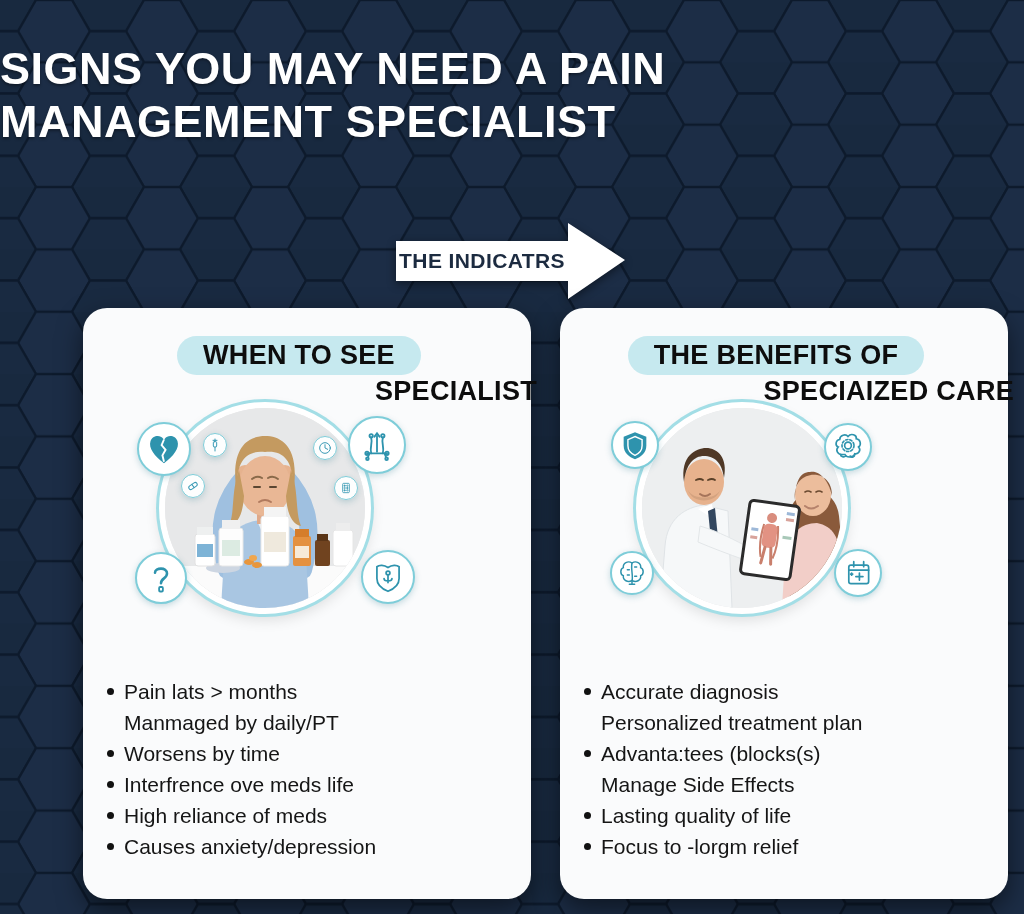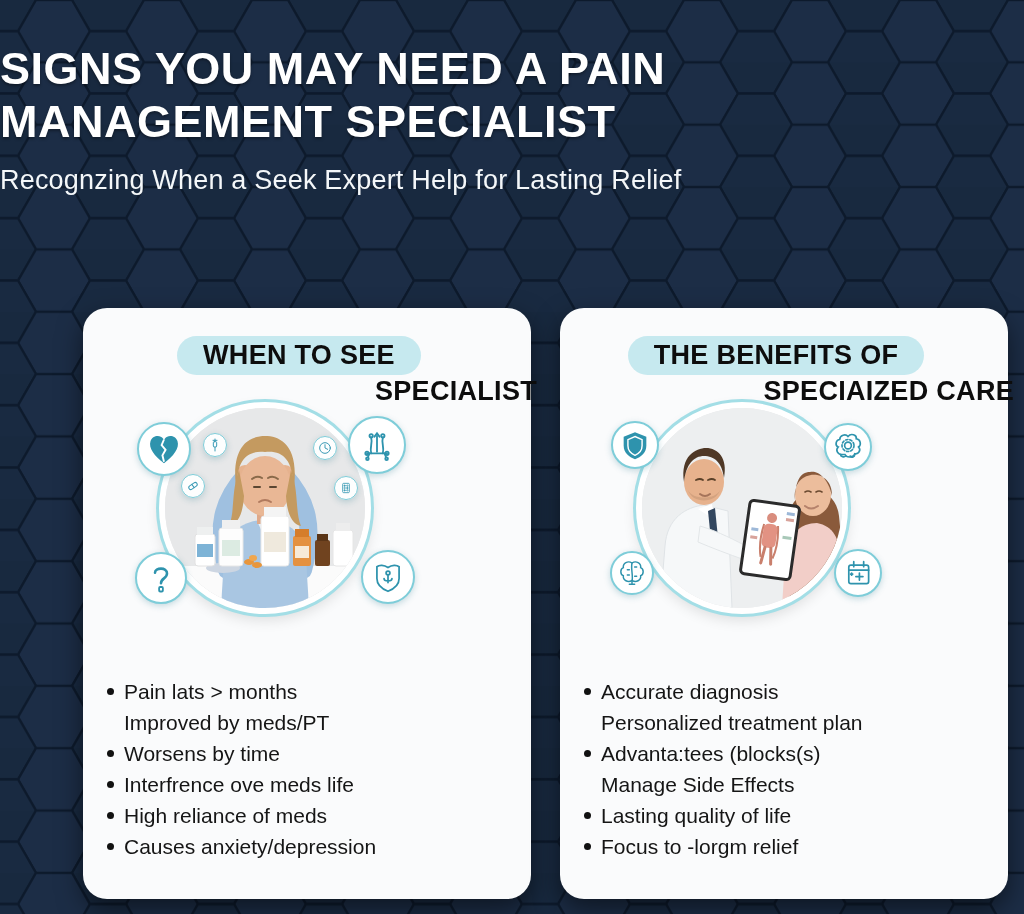"Recognzing When a Seek Expert" div.subtitle { html: <div>Recognzing When a Seek Expert Help for Lasting Relief</div> -> none }
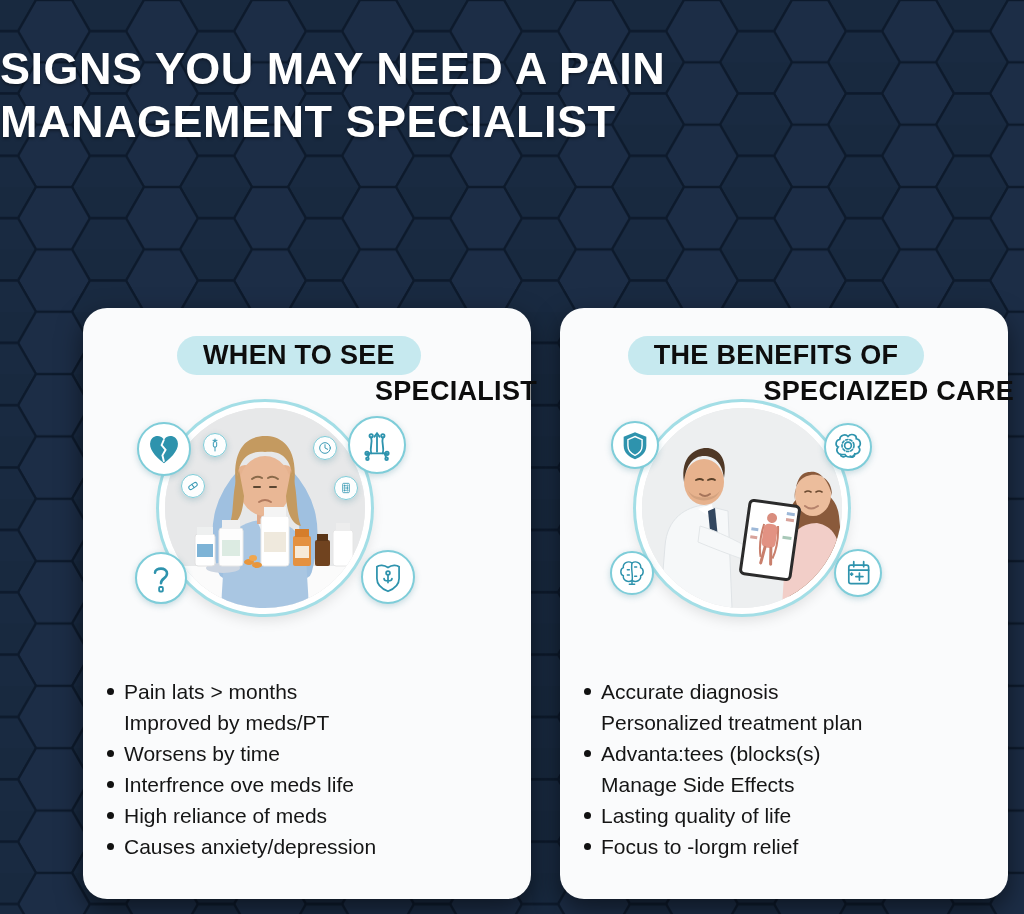"THE INDICATRS" div.arrow-banner { html: none -> <div> <svg> <polygon></polygon> </svg> <span>THE INDICATRS</span> </div> }
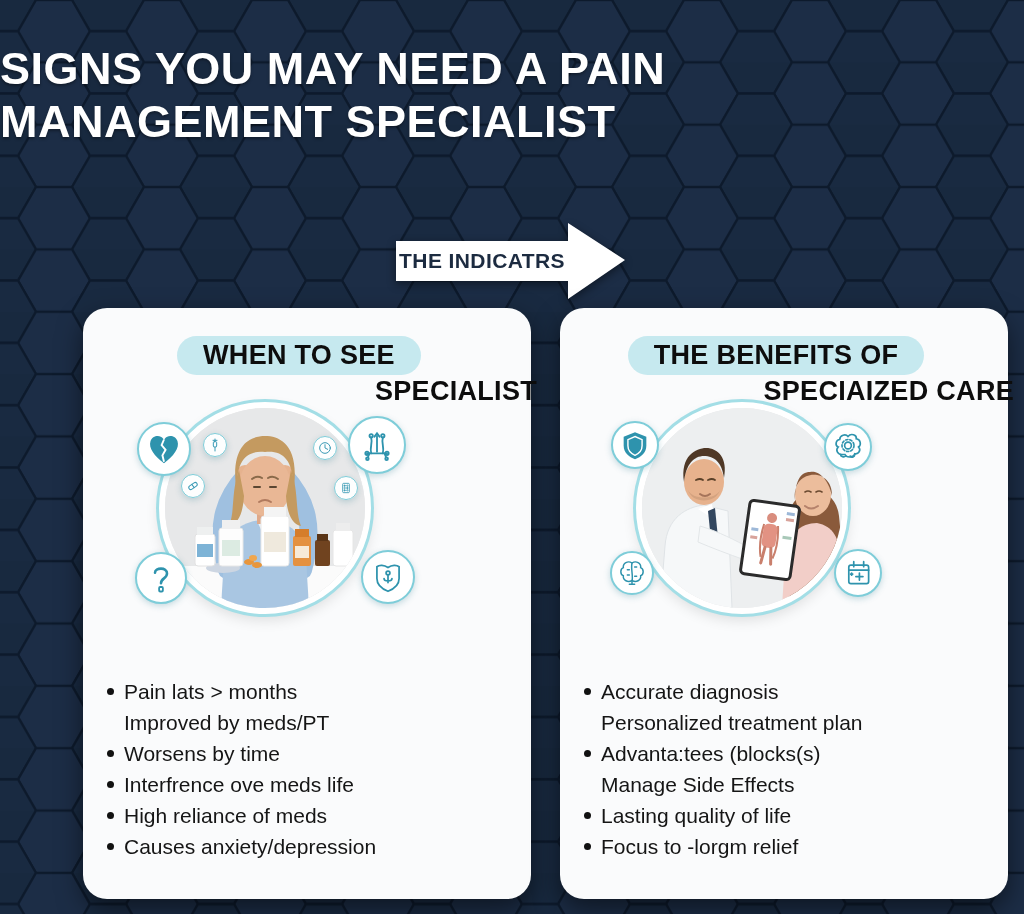"Improved by meds/PT" span.cont { text: Improved by meds/PT -> Manmaged by daily/PT }
